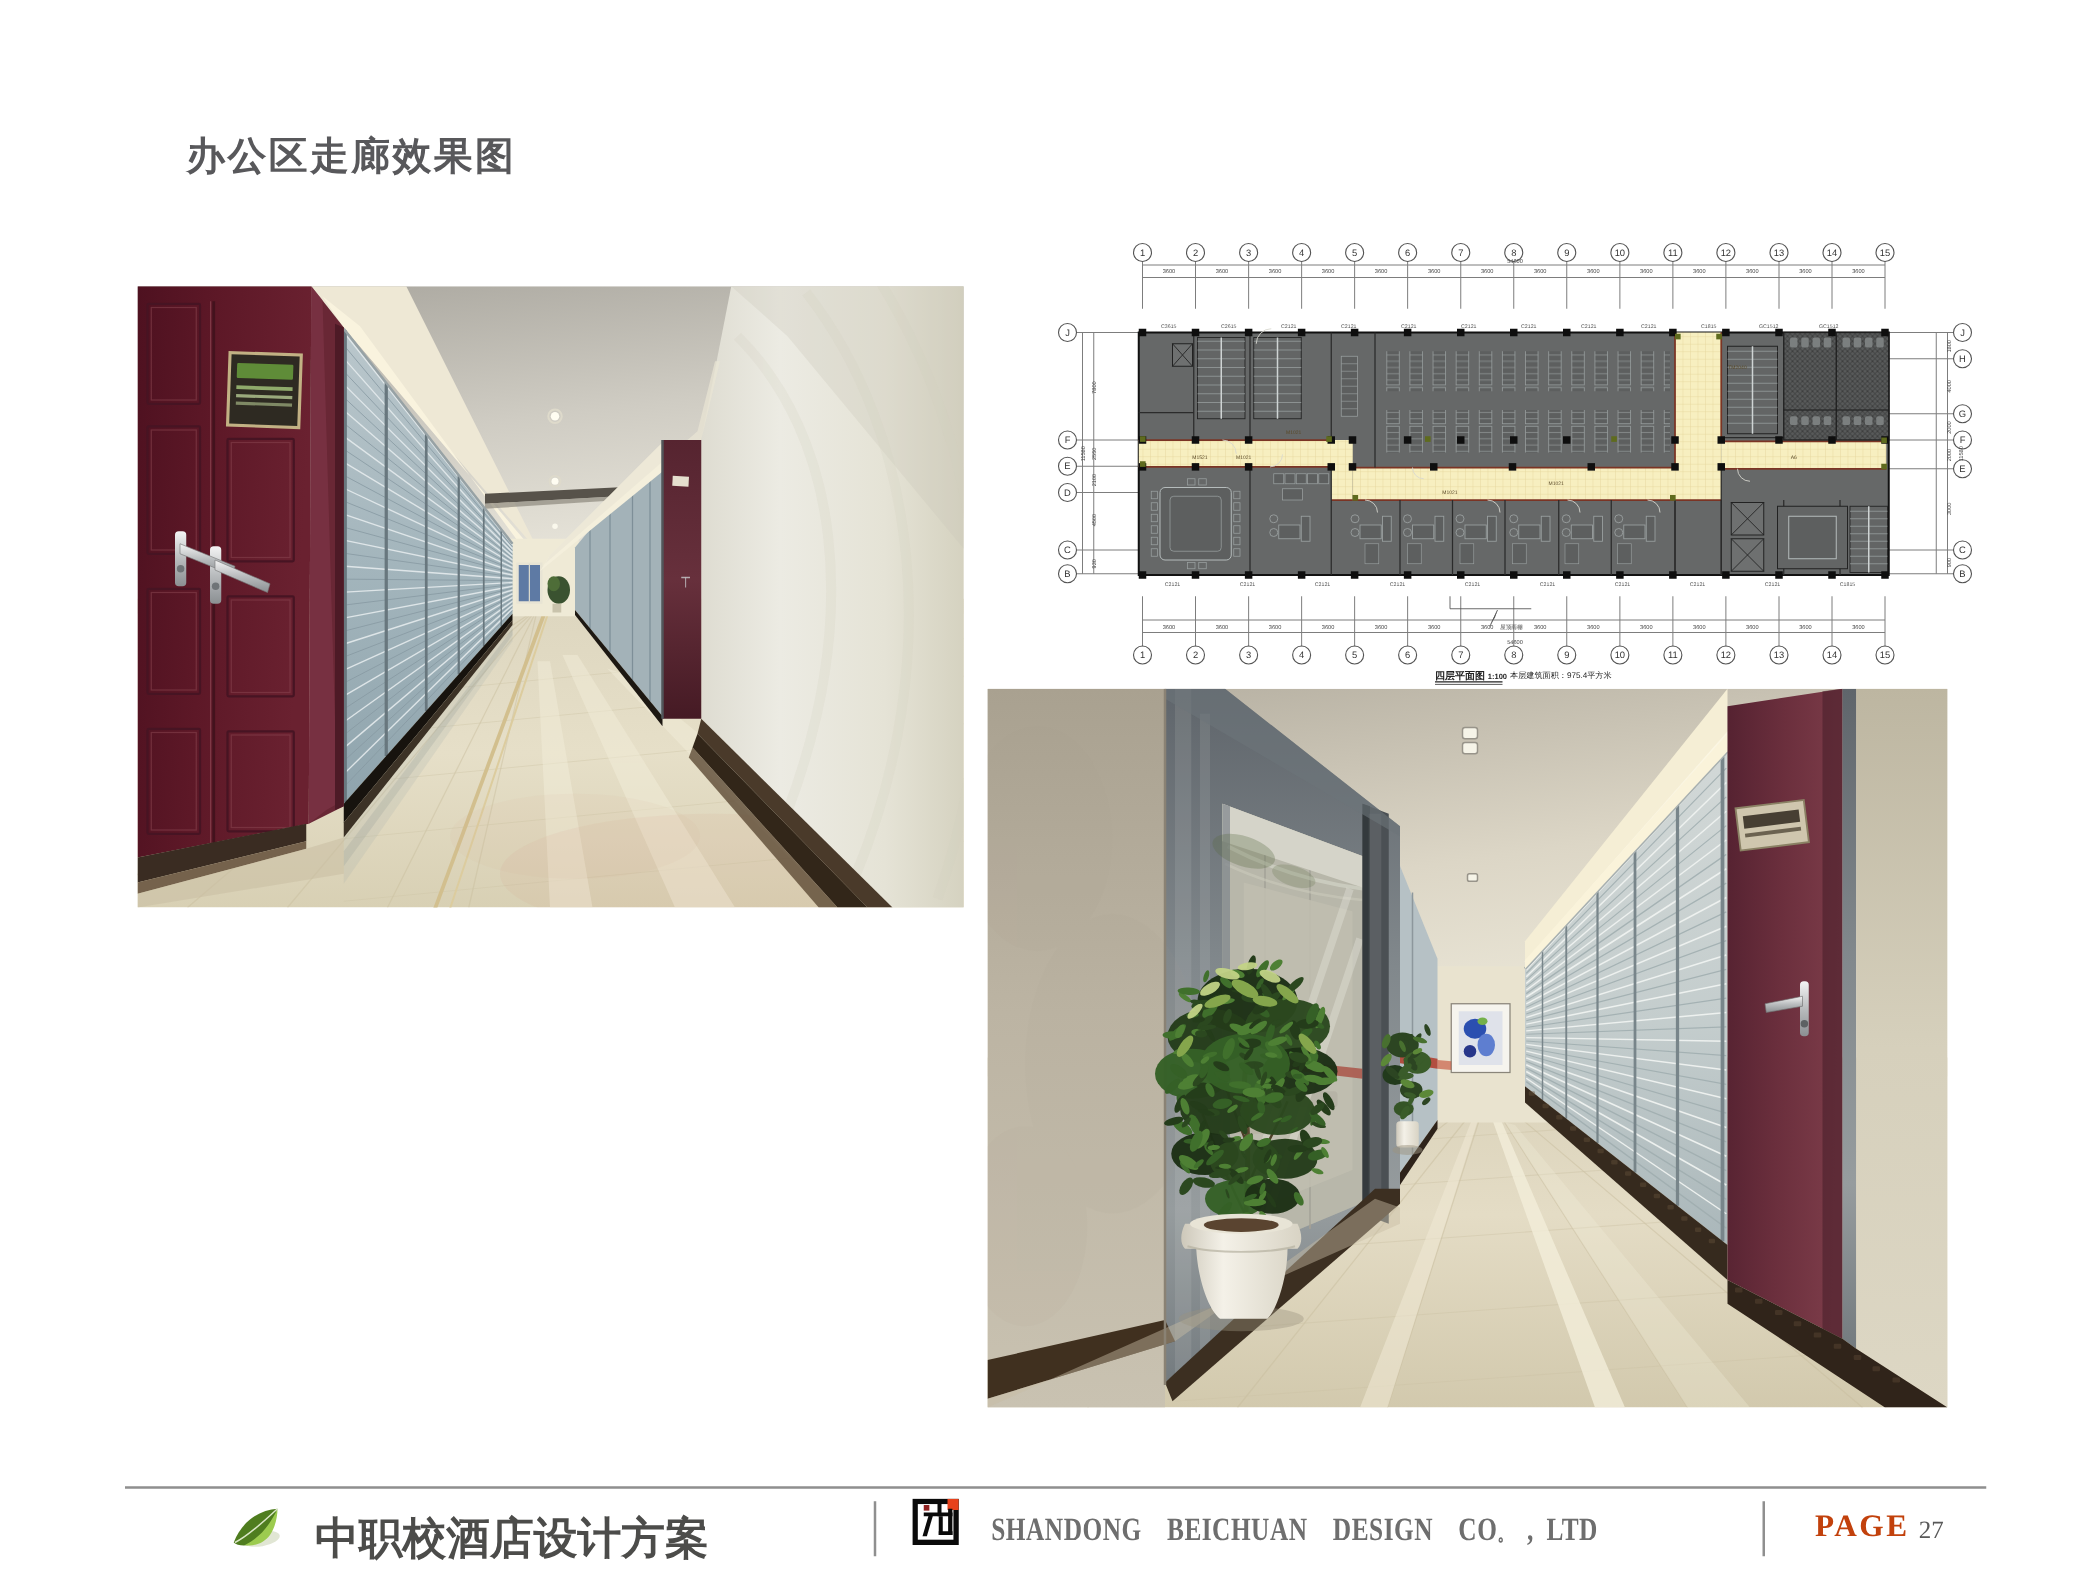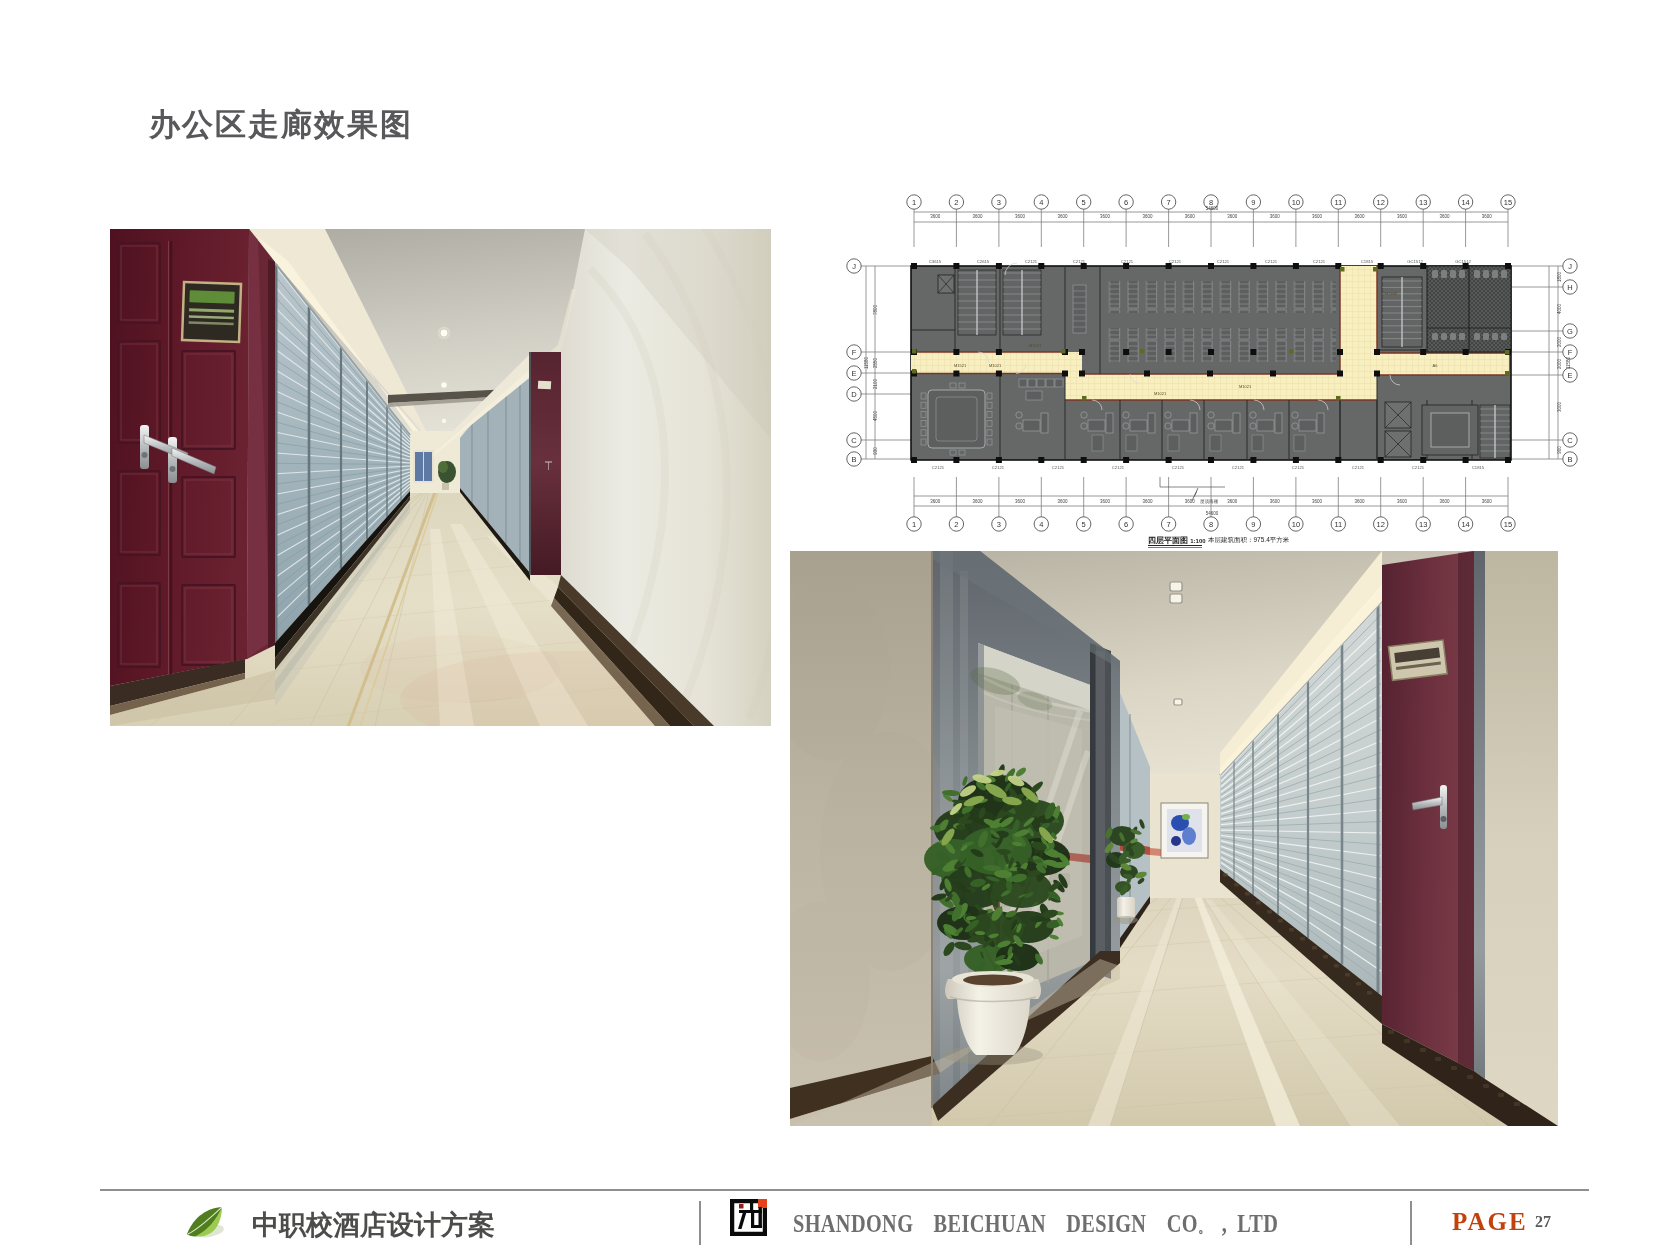"中职校酒店设计方案" div.abs { font-size: 27px -> 35px }
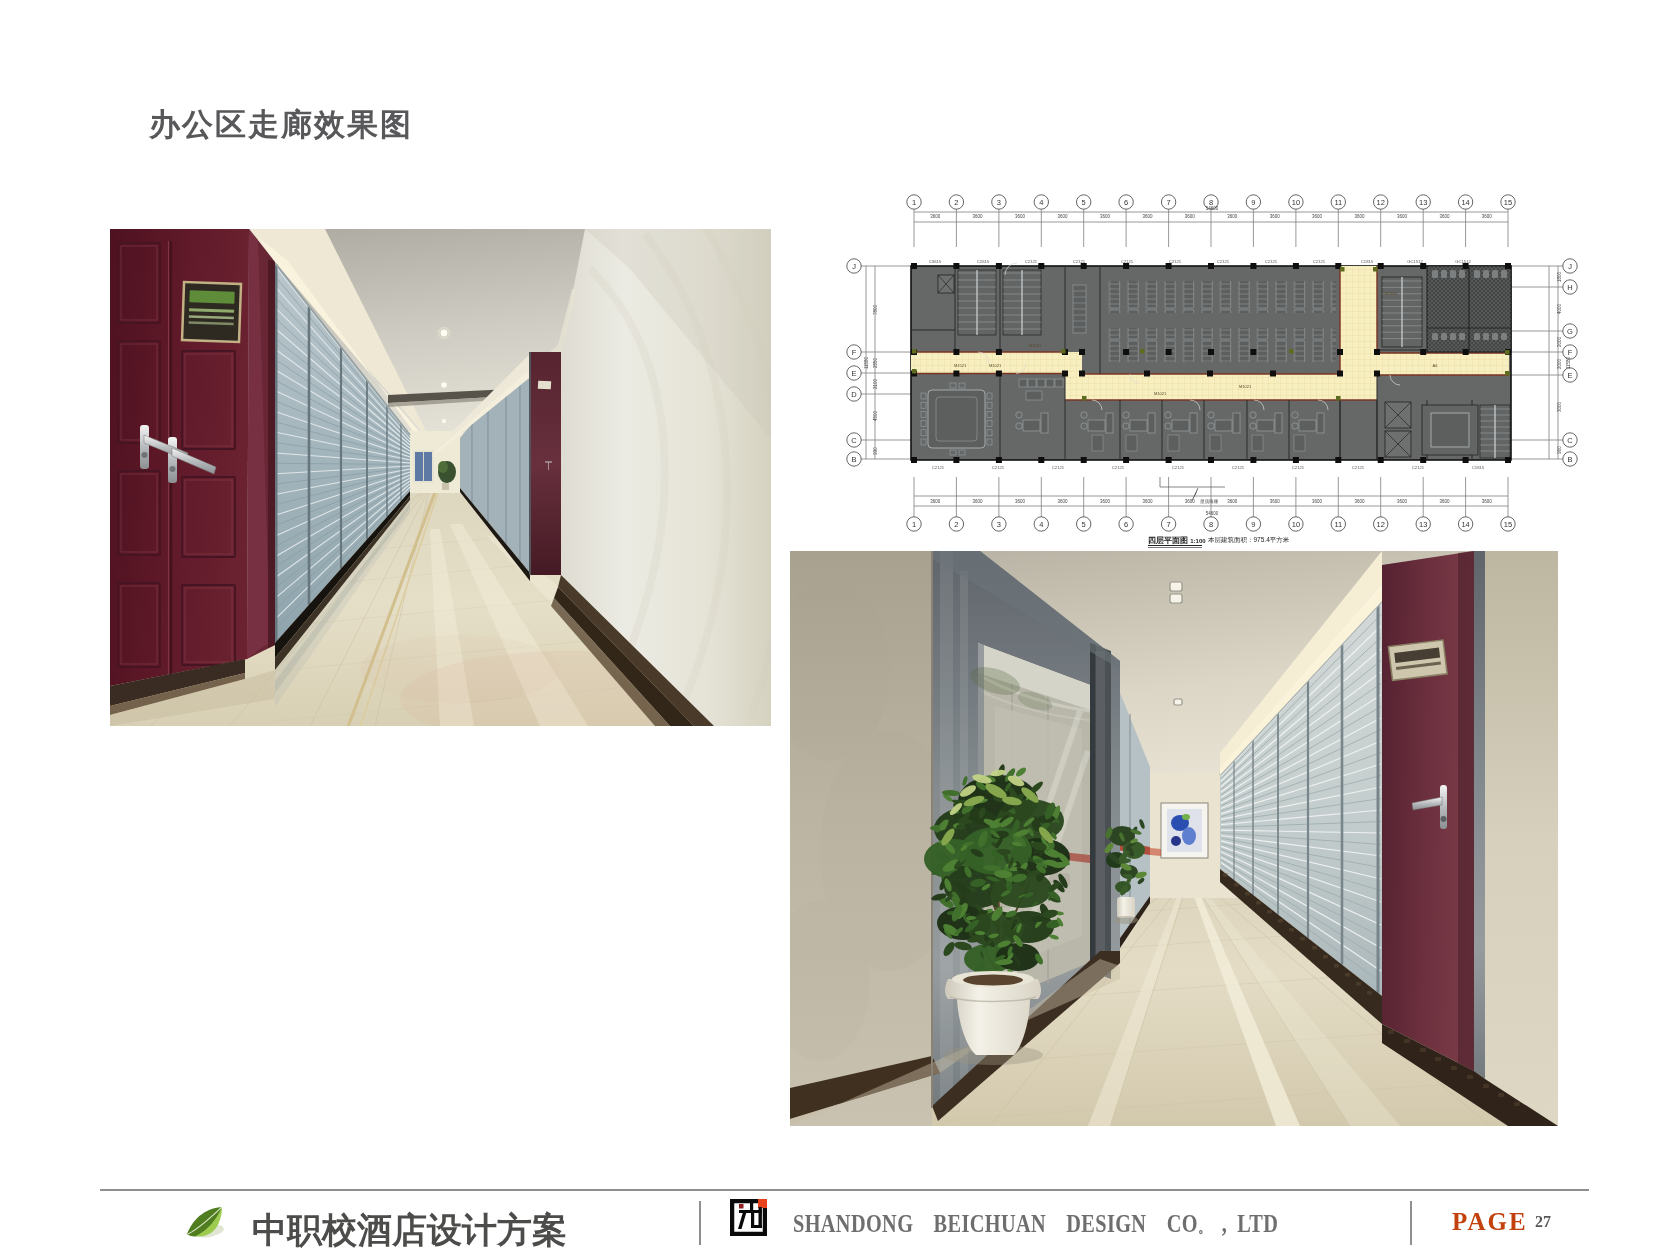"27" div.abs { font-size: 16px -> 20px; font-weight: bold -> normal }
